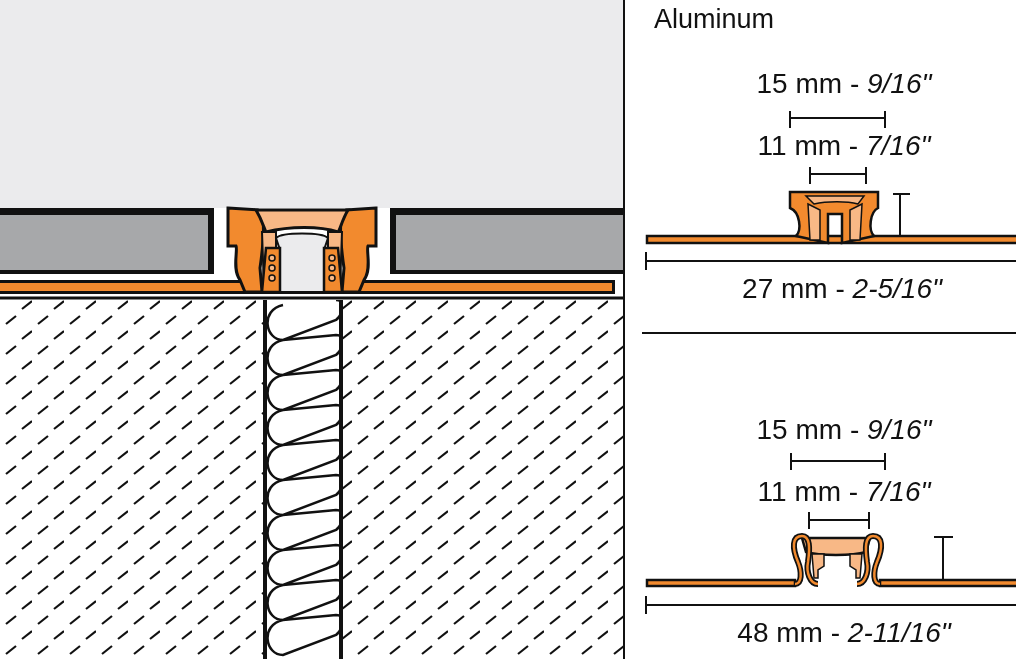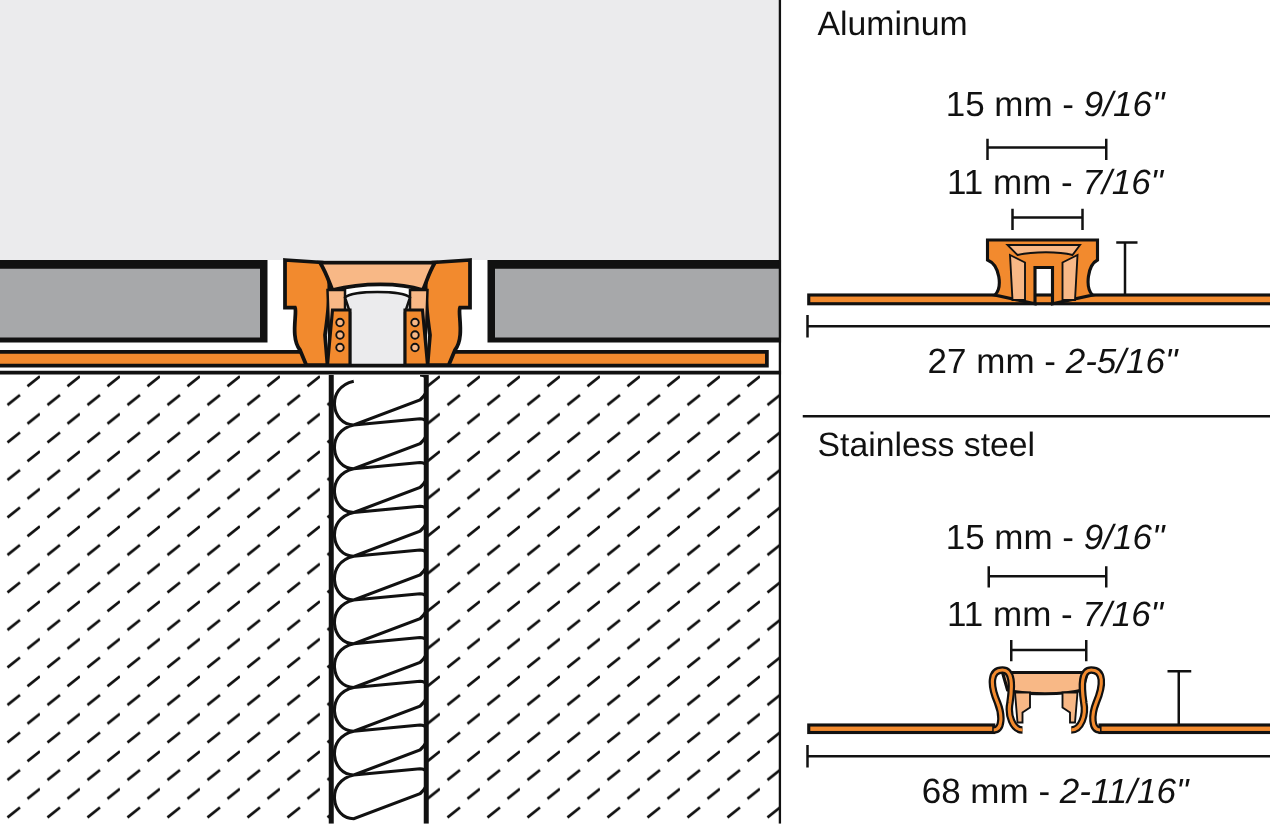"Stainless steel" div.label { html: <div>Stainless steel</div> -> none }
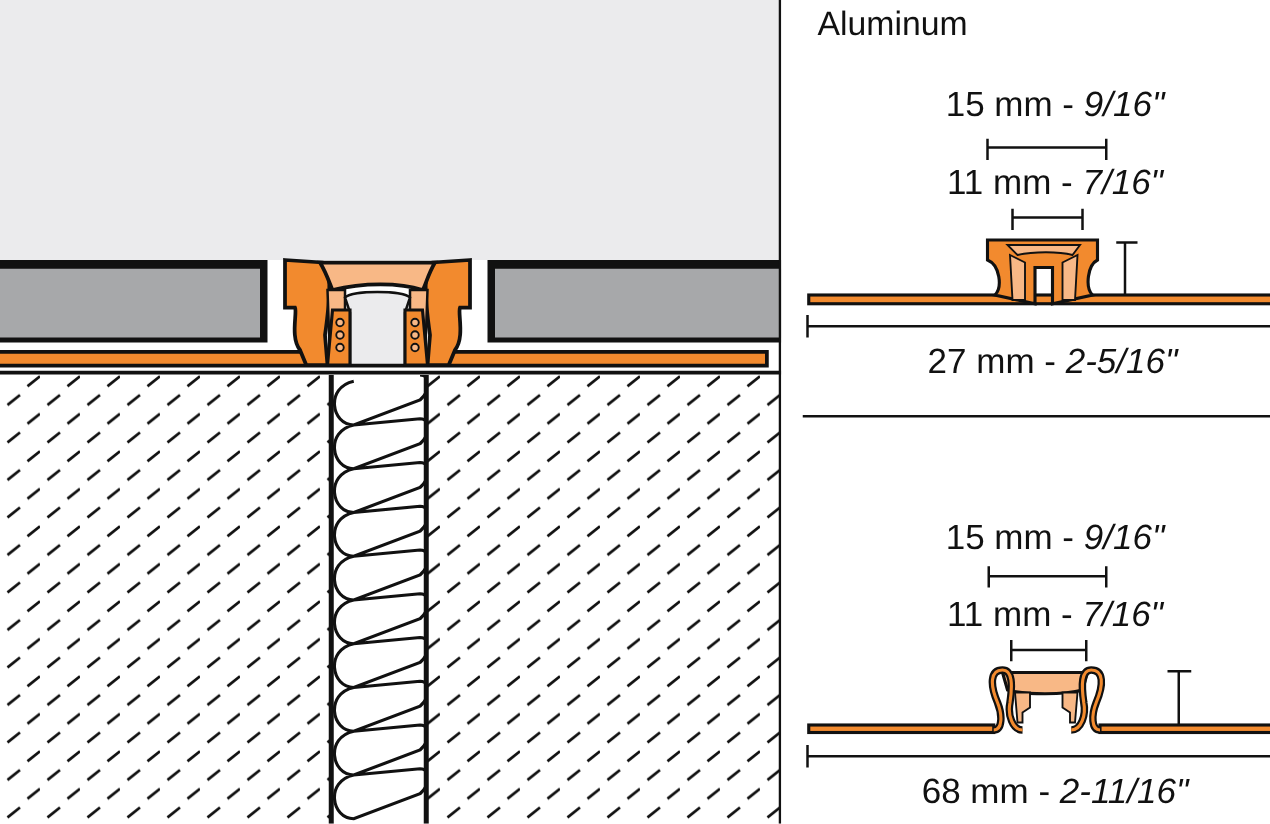"68 mm -" span { text: 68 -> 48 }
